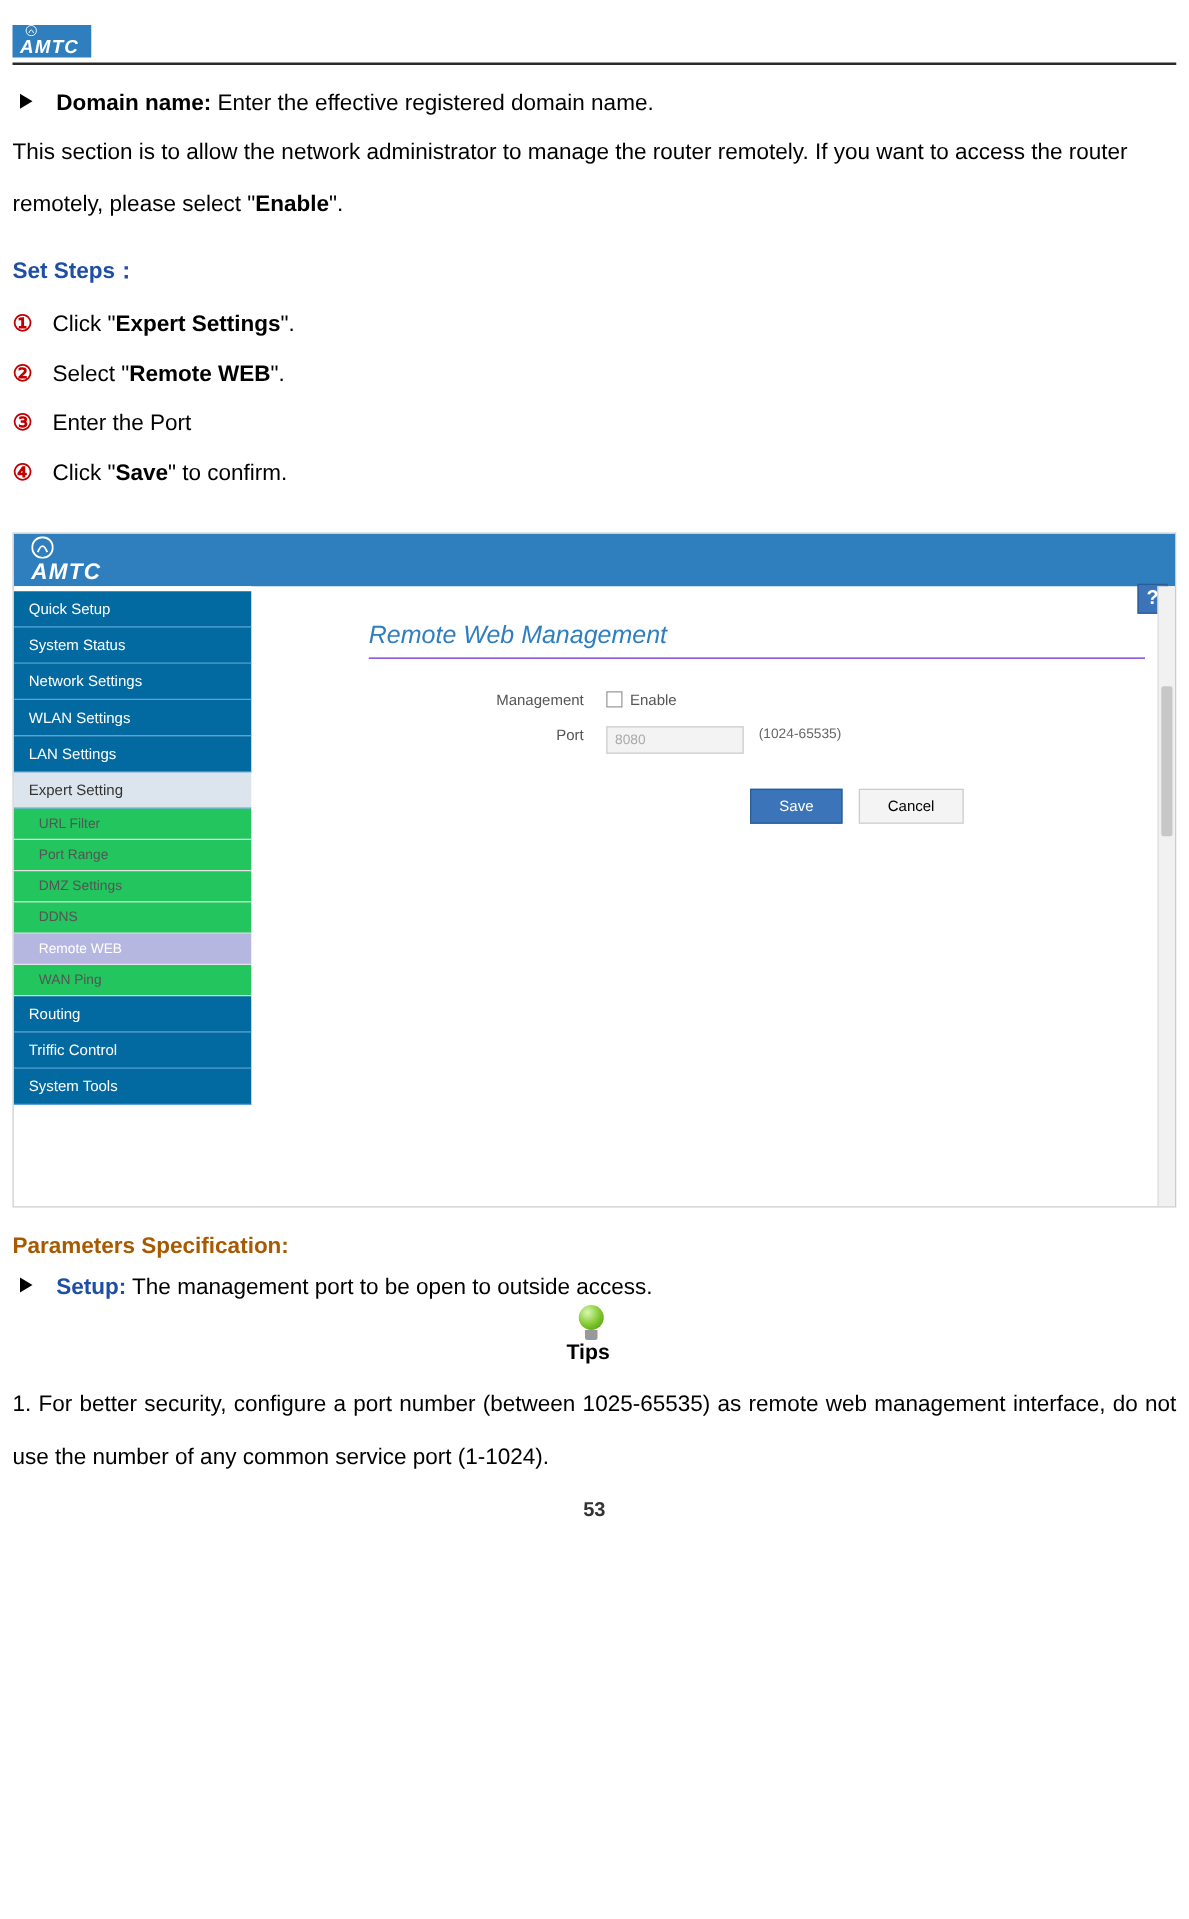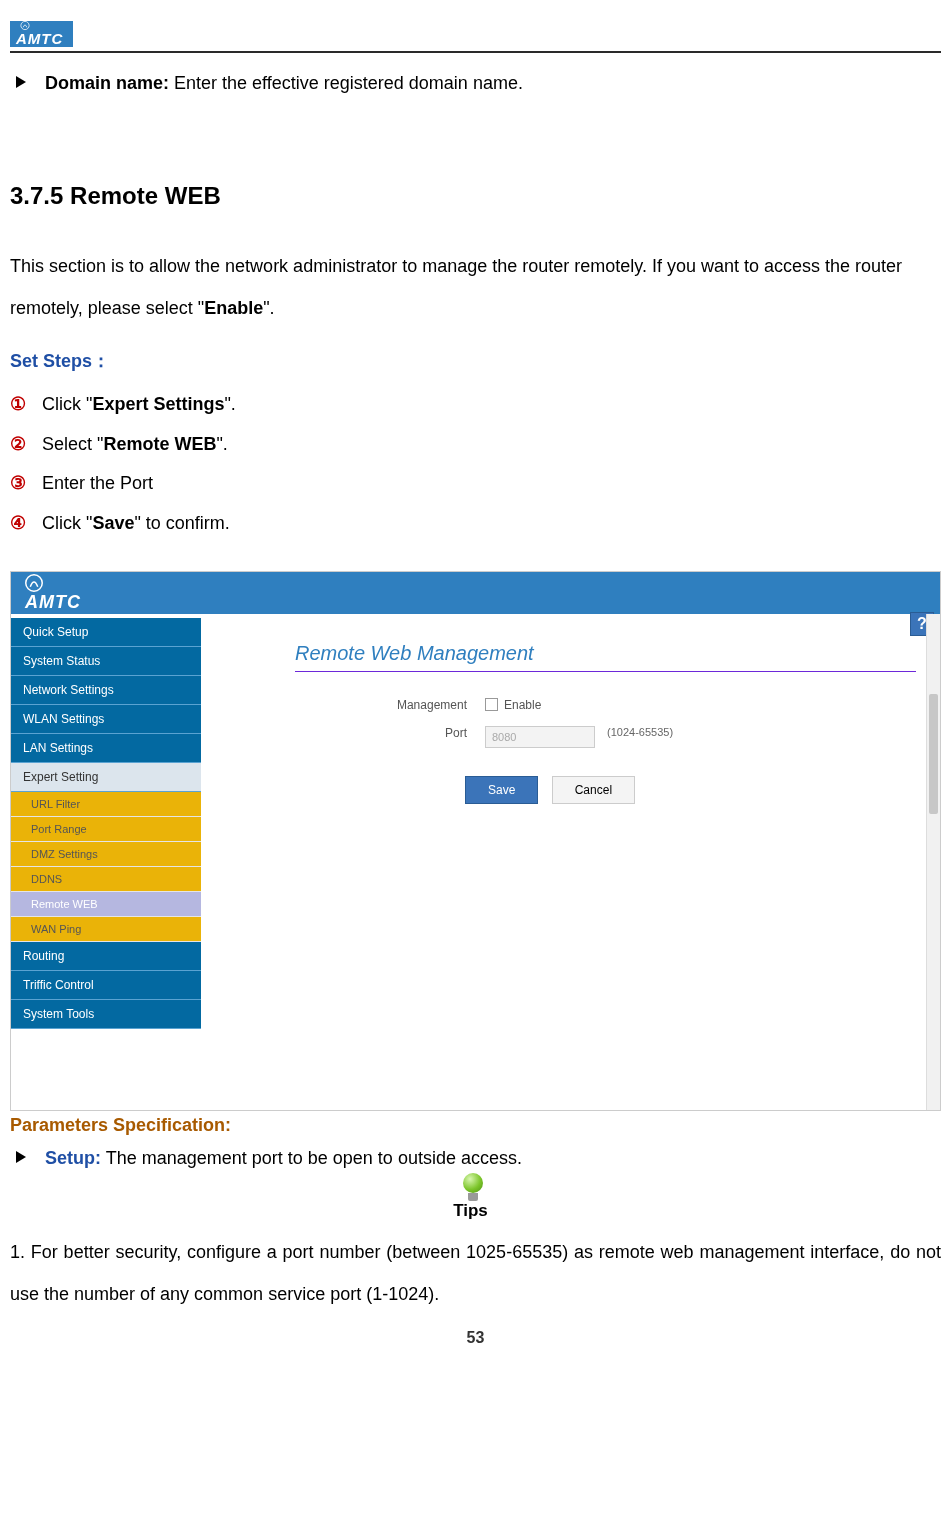"3.7.5 Remote WEB" h2.sec-heading { html: <h2>3.7.5 Remote WEB</h2> -> none }
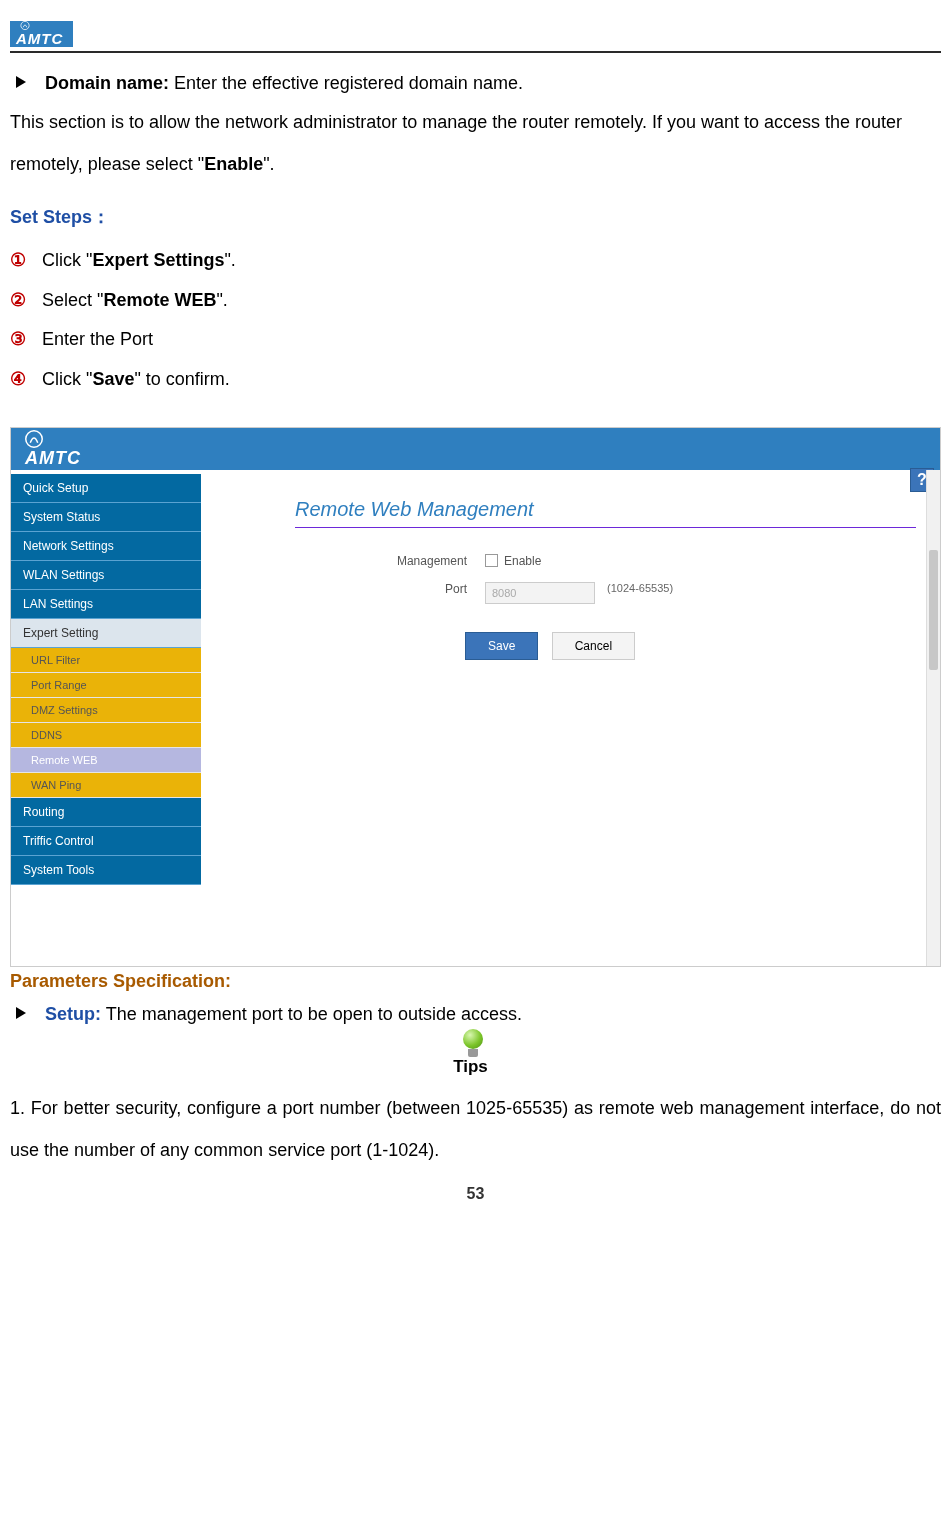"Save Cancel" .btn-row { text-align: none -> center }
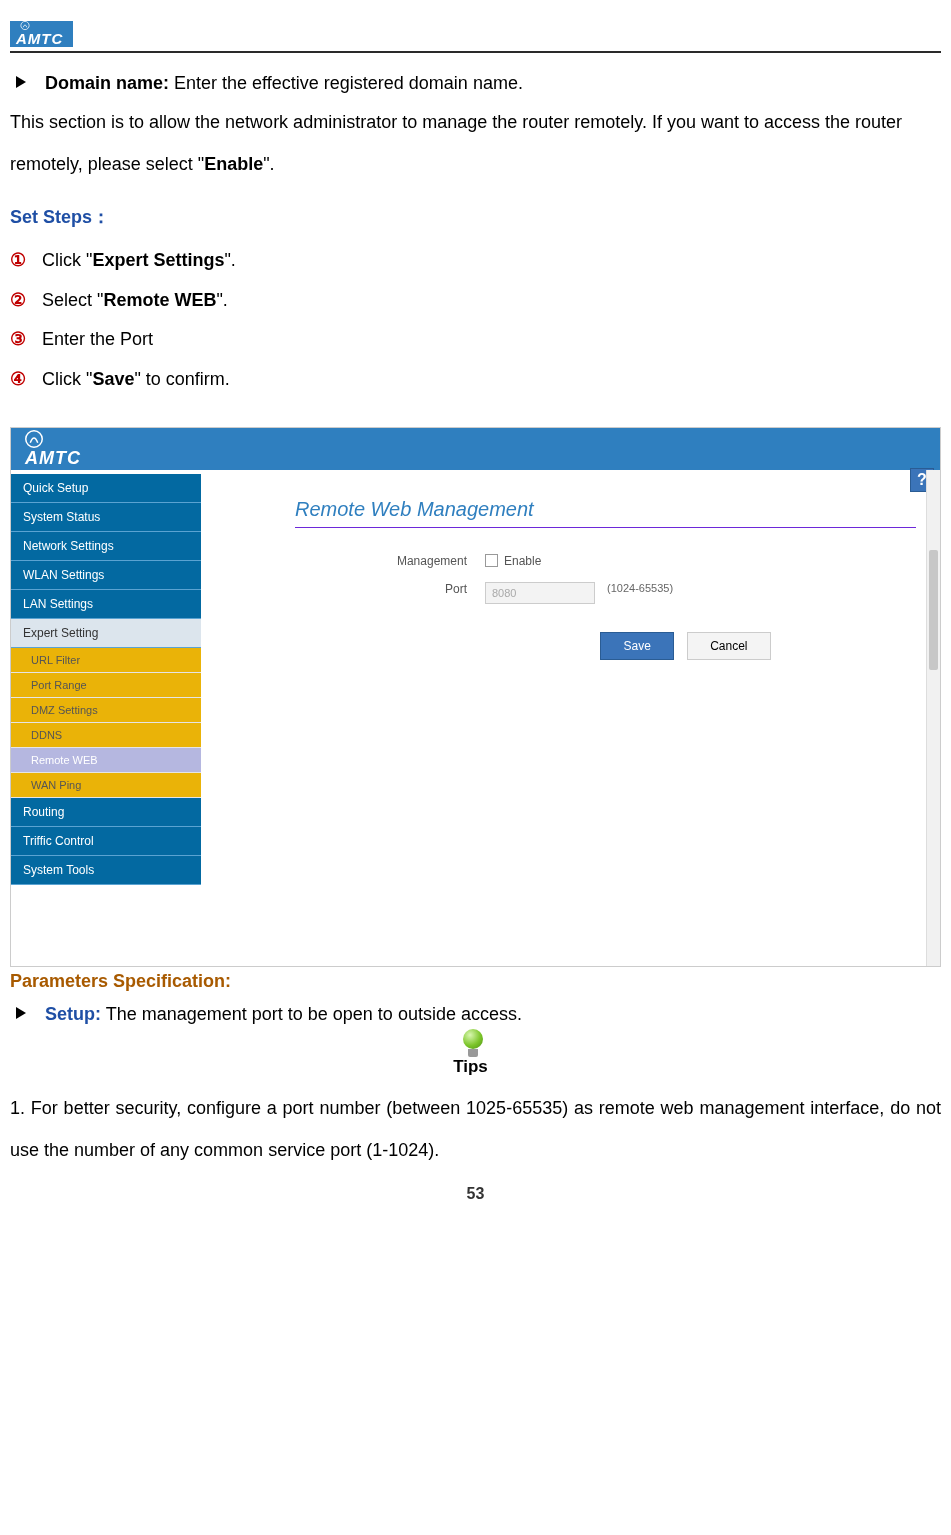"URL Filter" .nav-sub { background: #eab308 -> #22c55e }
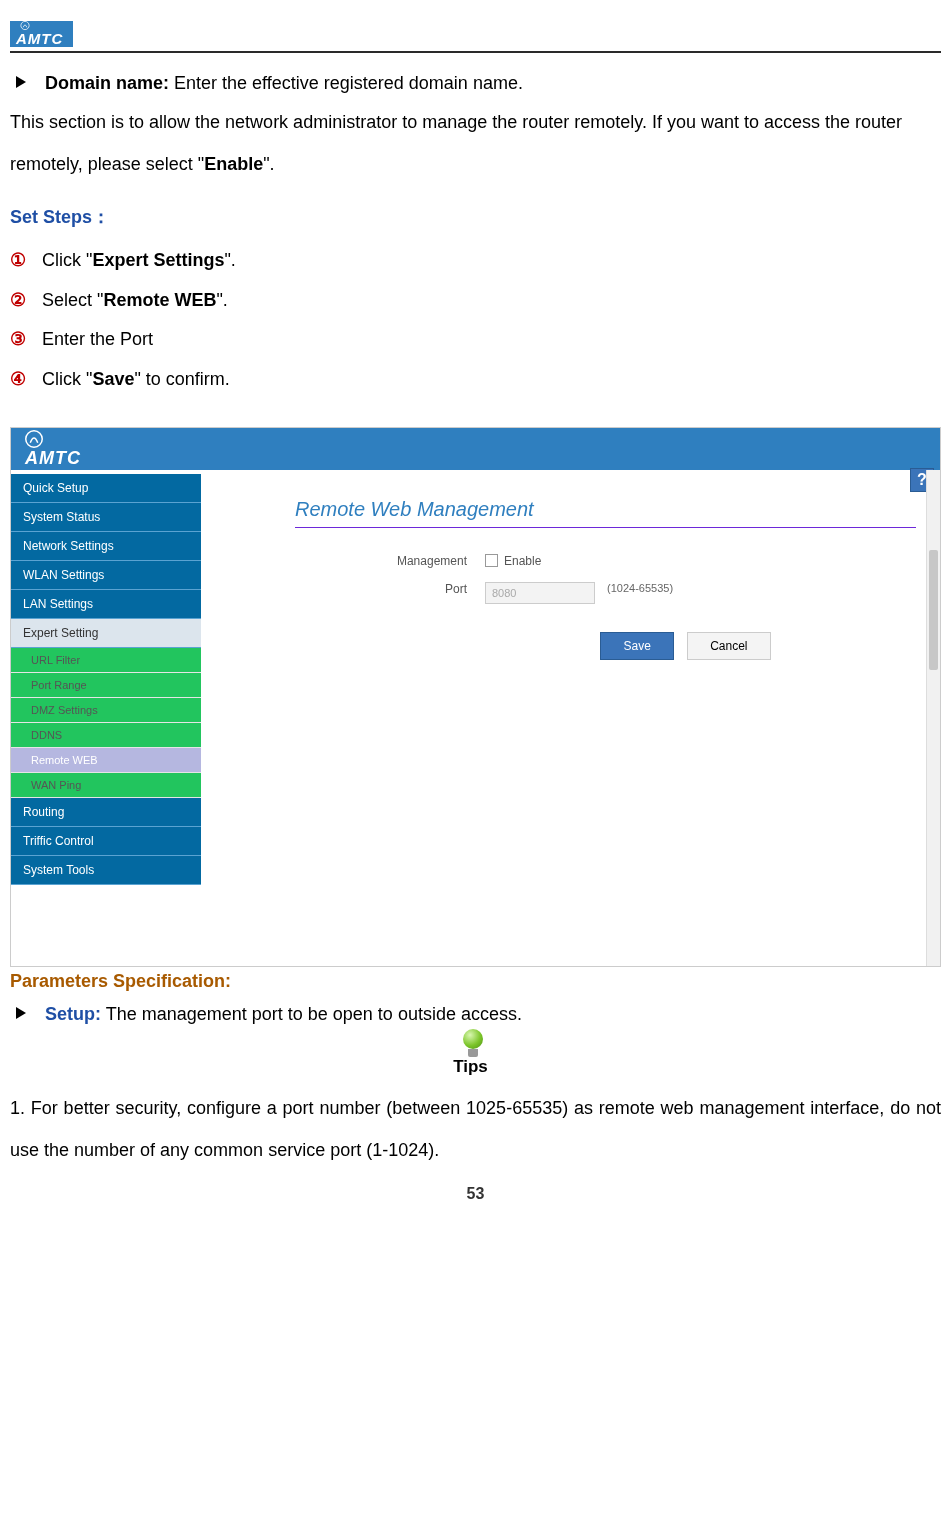"Parameters Specification:" .params-title { margin-top: 4px -> 20px }
